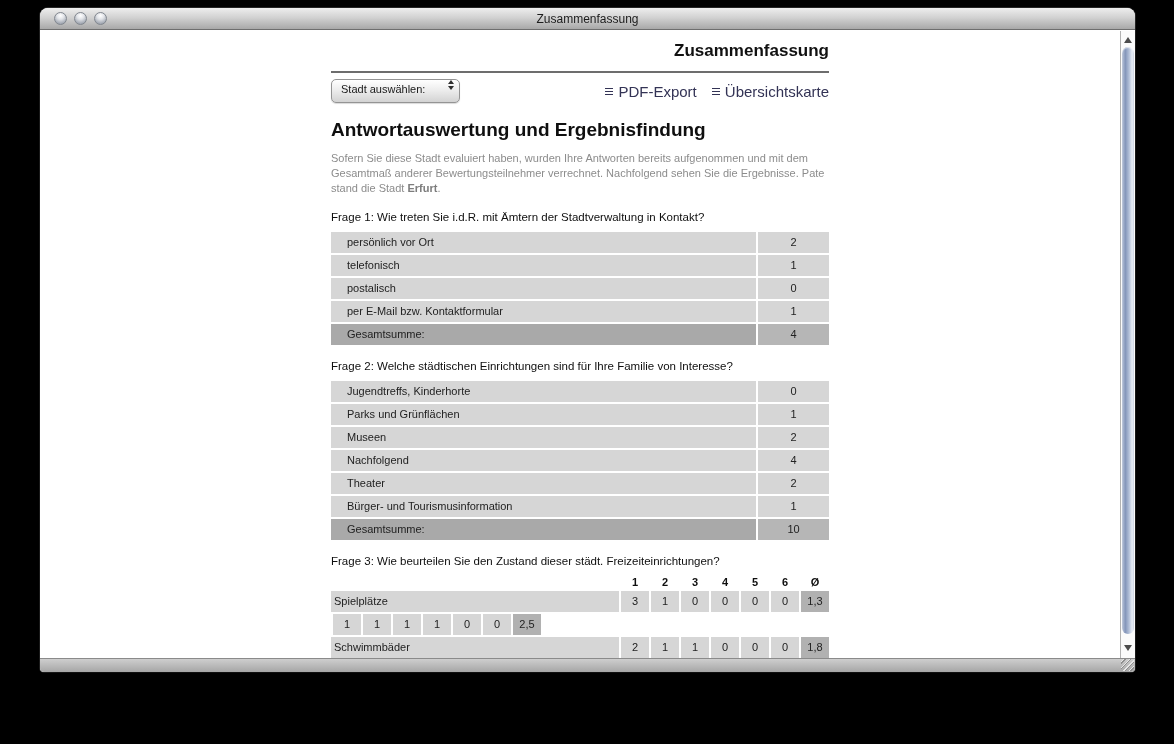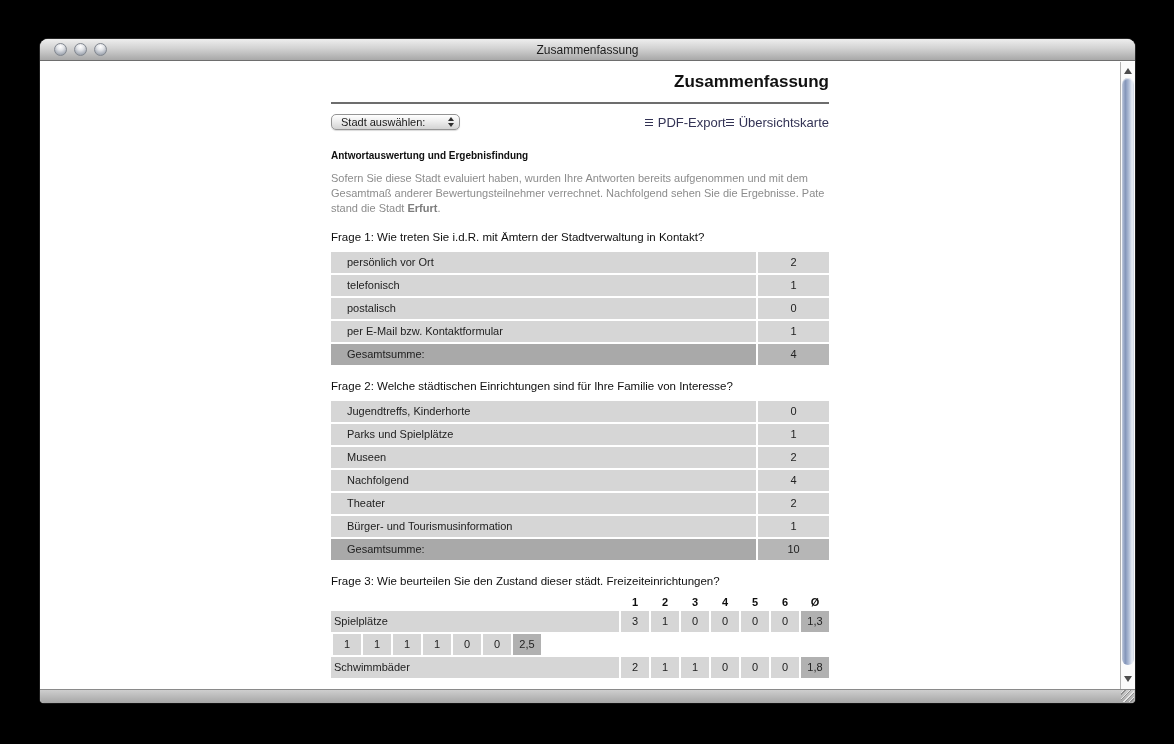"Zusammenfassung" .window { top: 39px -> 8px }
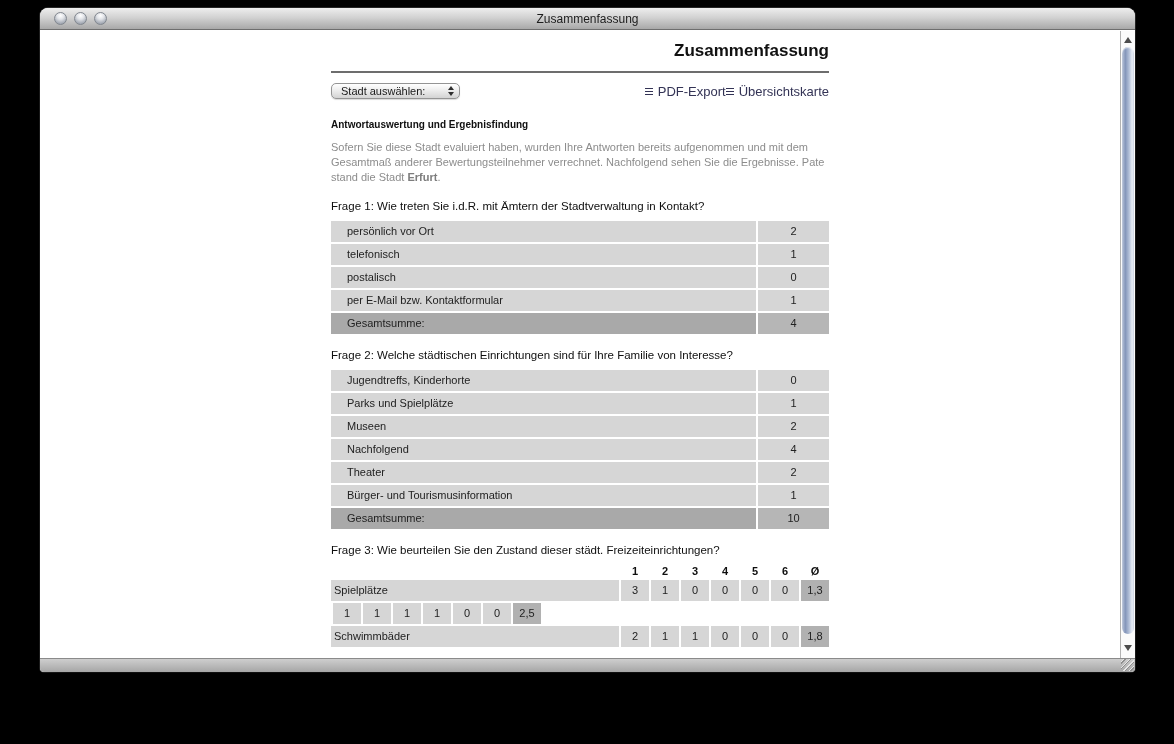"Stadt auswählen:" .select { align-items: center -> flex-start; height: 16px -> 24px }
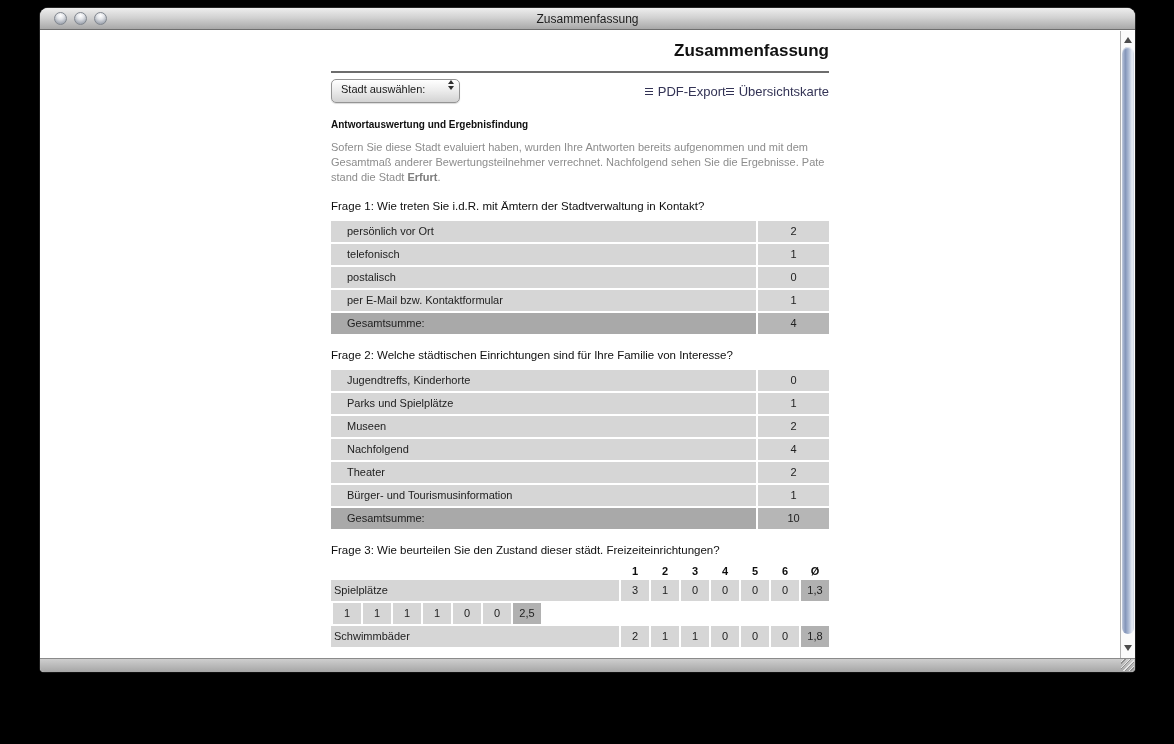"PDF-Export" .links { font-size: 13px -> 15px; gap: none -> 15px }
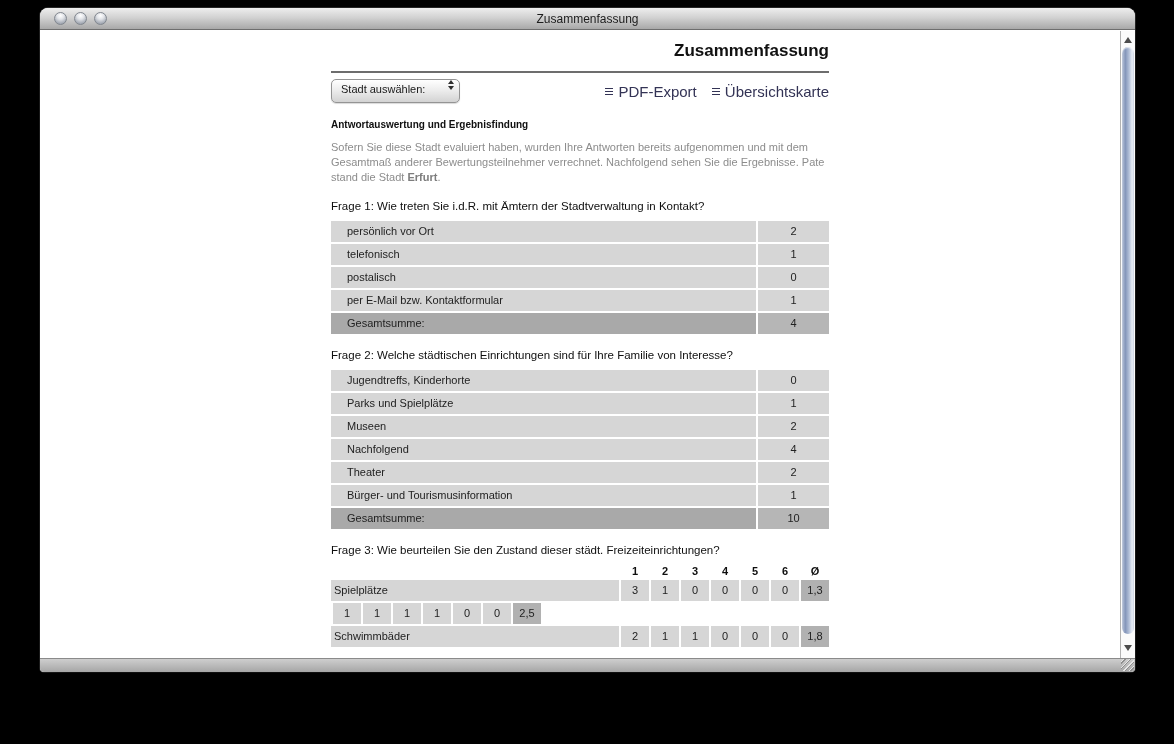"Antwortauswertung und Ergebnisfindung" .section-heading { font-size: 10px -> 19px }
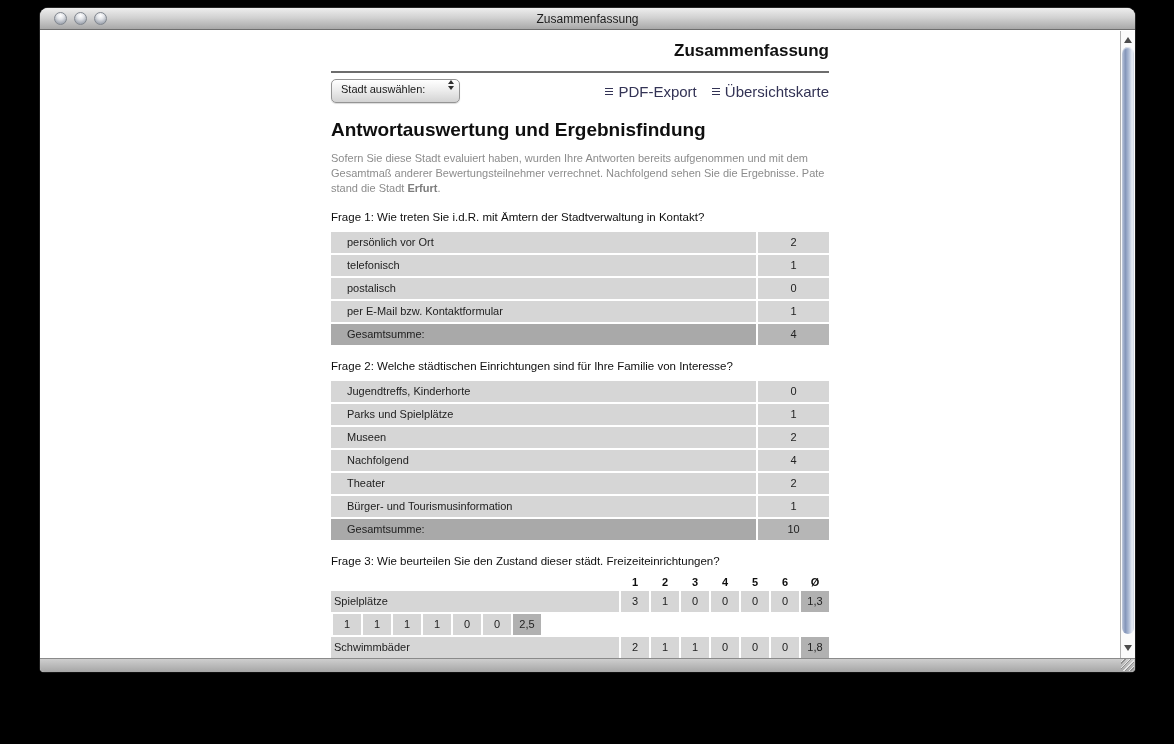"Parks und Spielplätze" span.lbl { text: Spielplätze -> Grünflächen }
